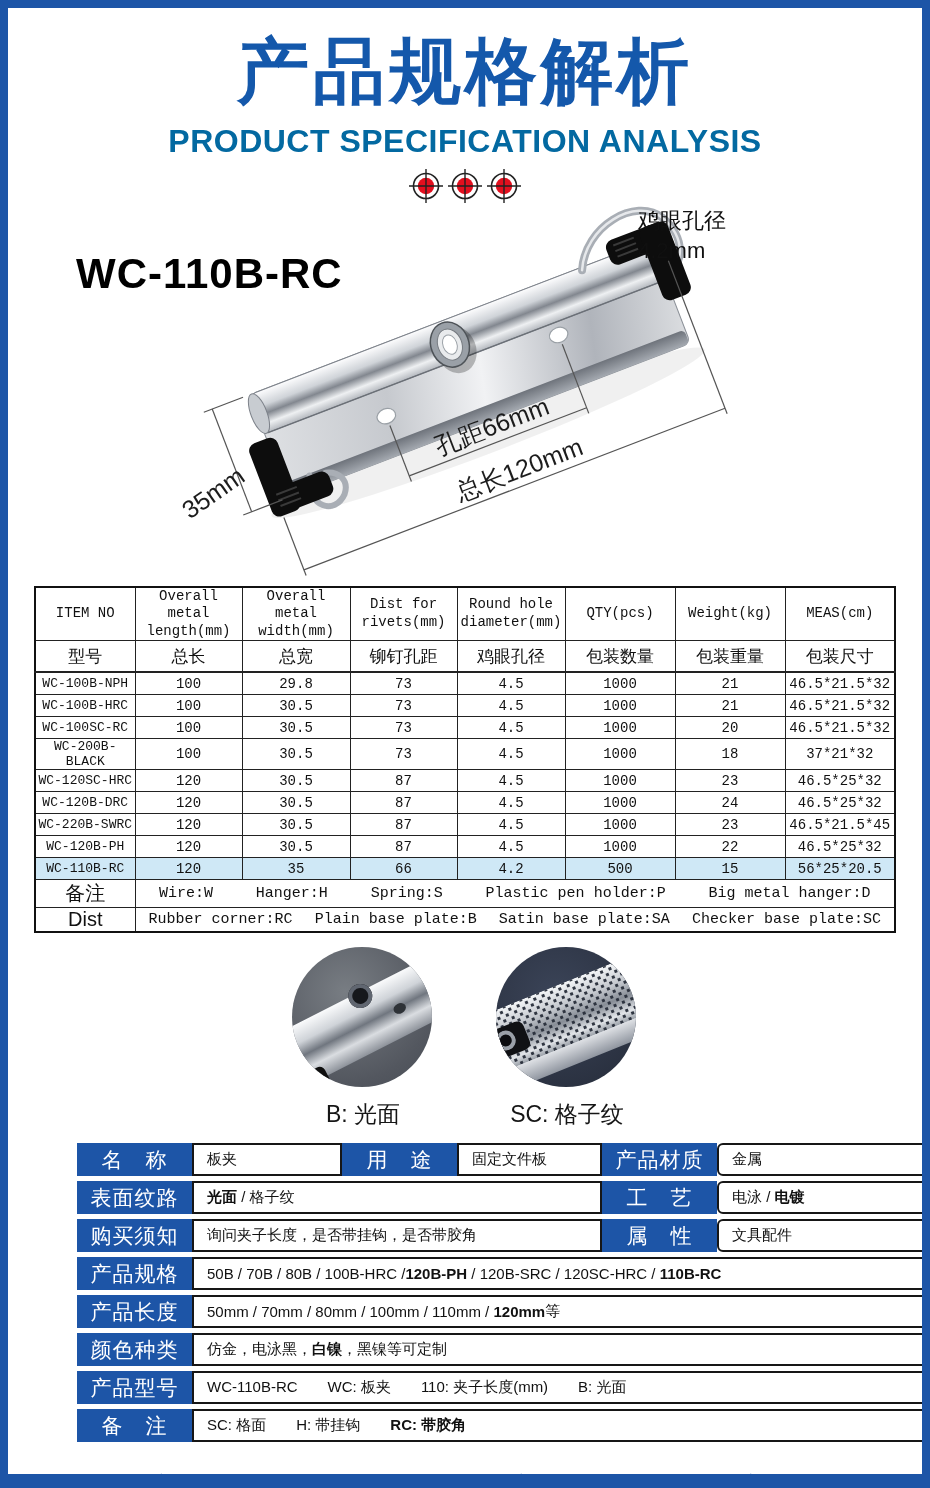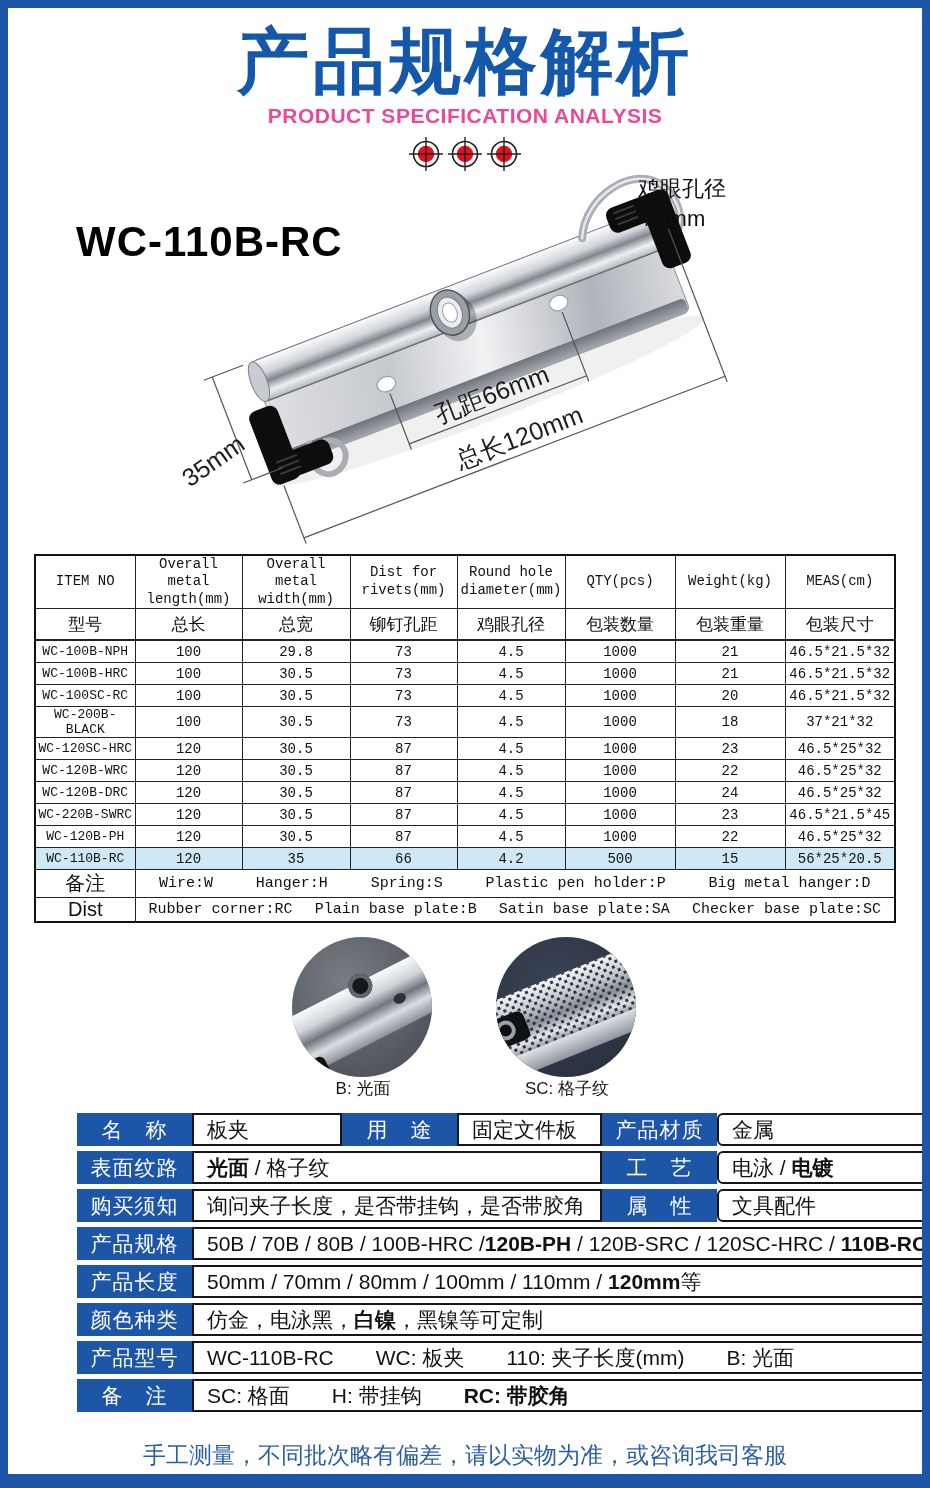"产品规格解析" .hdr { padding-top: 16px -> 26px }
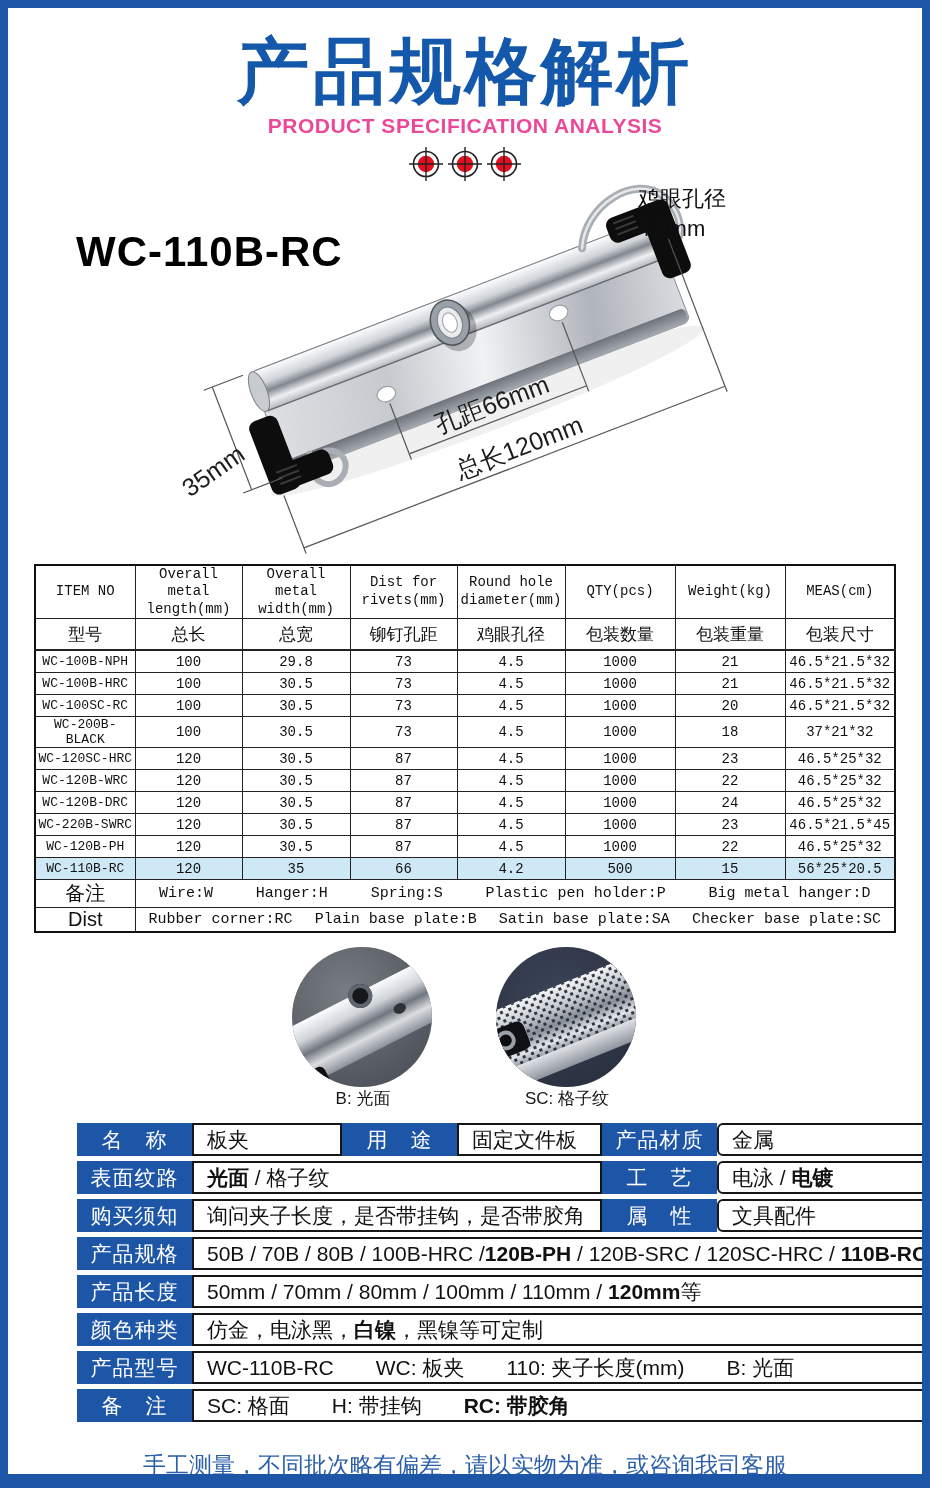"PRODUCT SPECIFICATION ANALYSIS" .hdr .sub { color: #ec4899 -> #0369a1; font-size: 21px -> 32px; margin-top: 4px -> 13px }
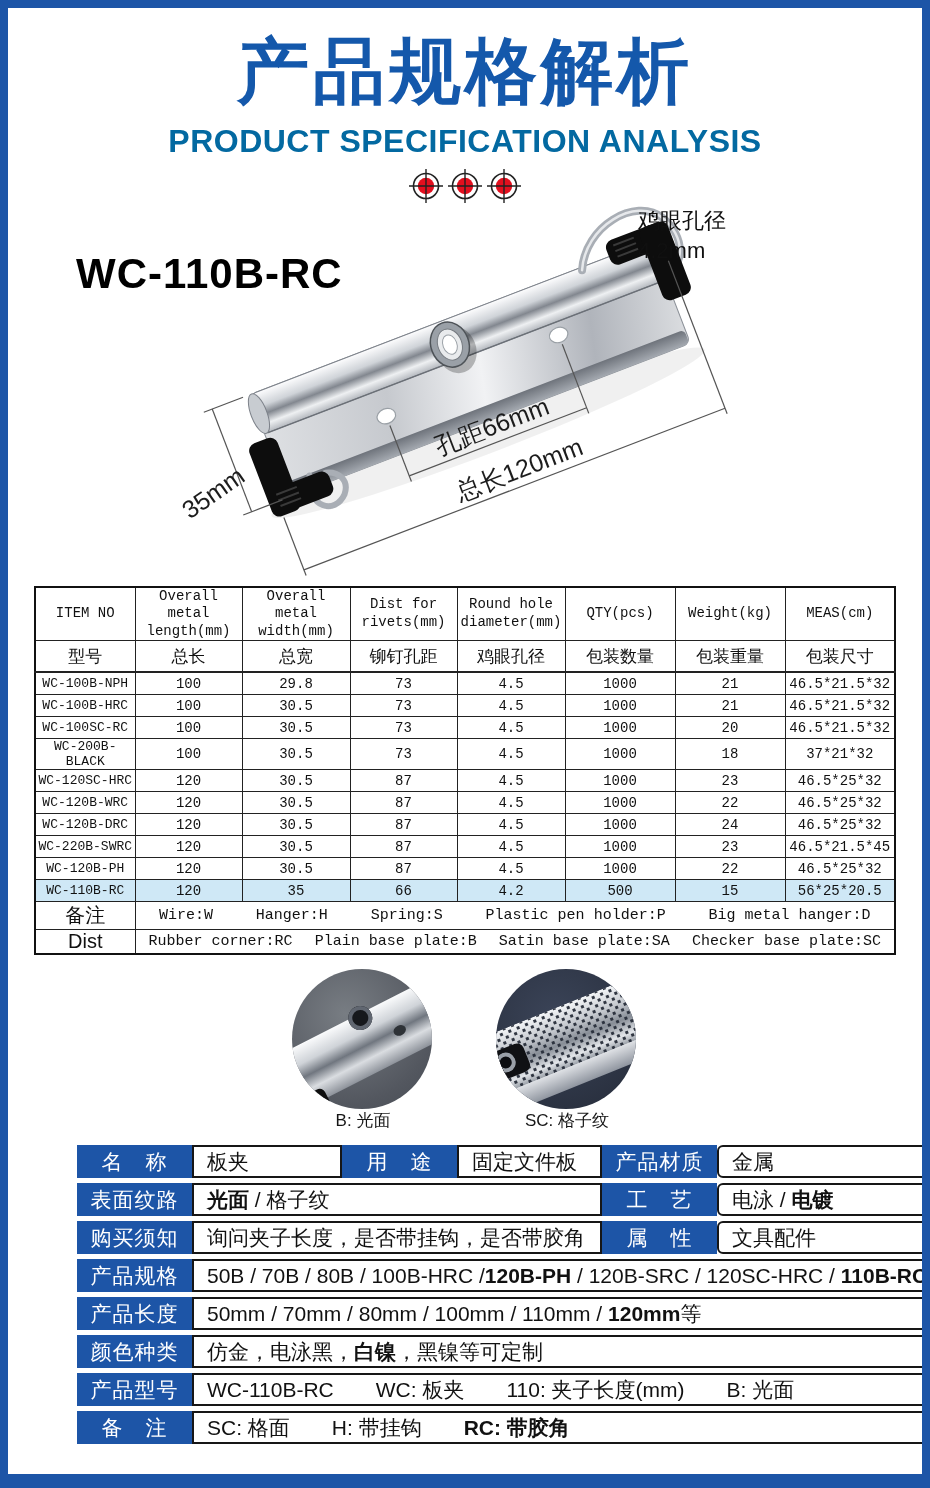"WC-120B-WRC" tr { html: <tr> <td>WC-120B-WRC</td> <td>120</td> <td>30.5</td> <td>87</td> <td>4.5</td> <td>1000</td> <td>22</td> <td>46.5*25*32</td> </tr> -> none }
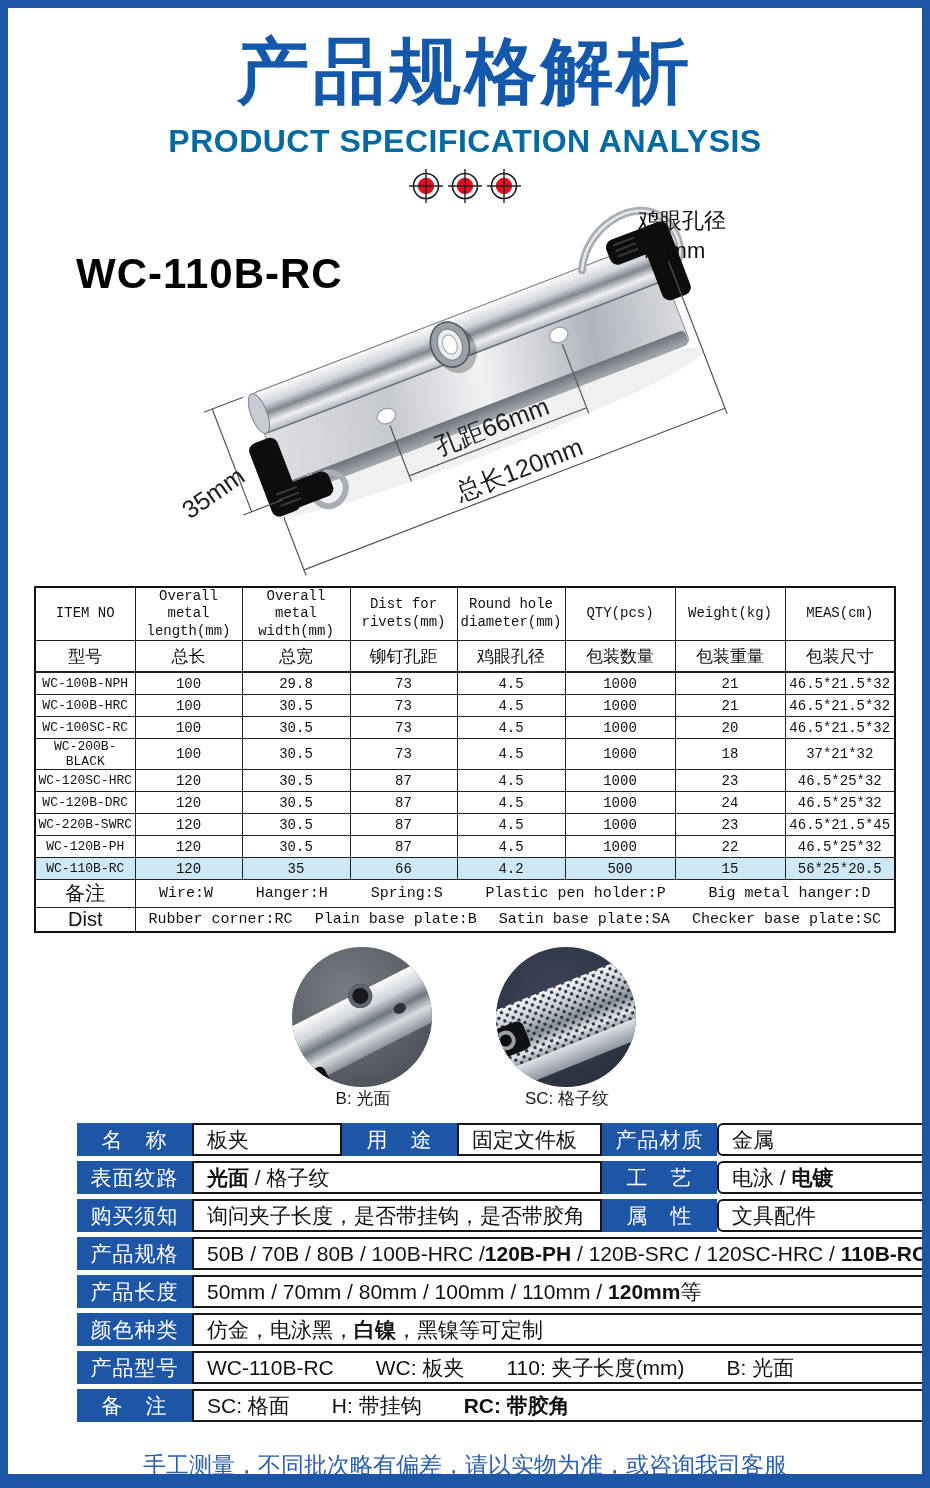"B: 光面" .finish-label { font-size: 17px -> 23px; margin-top: none -> 12px }
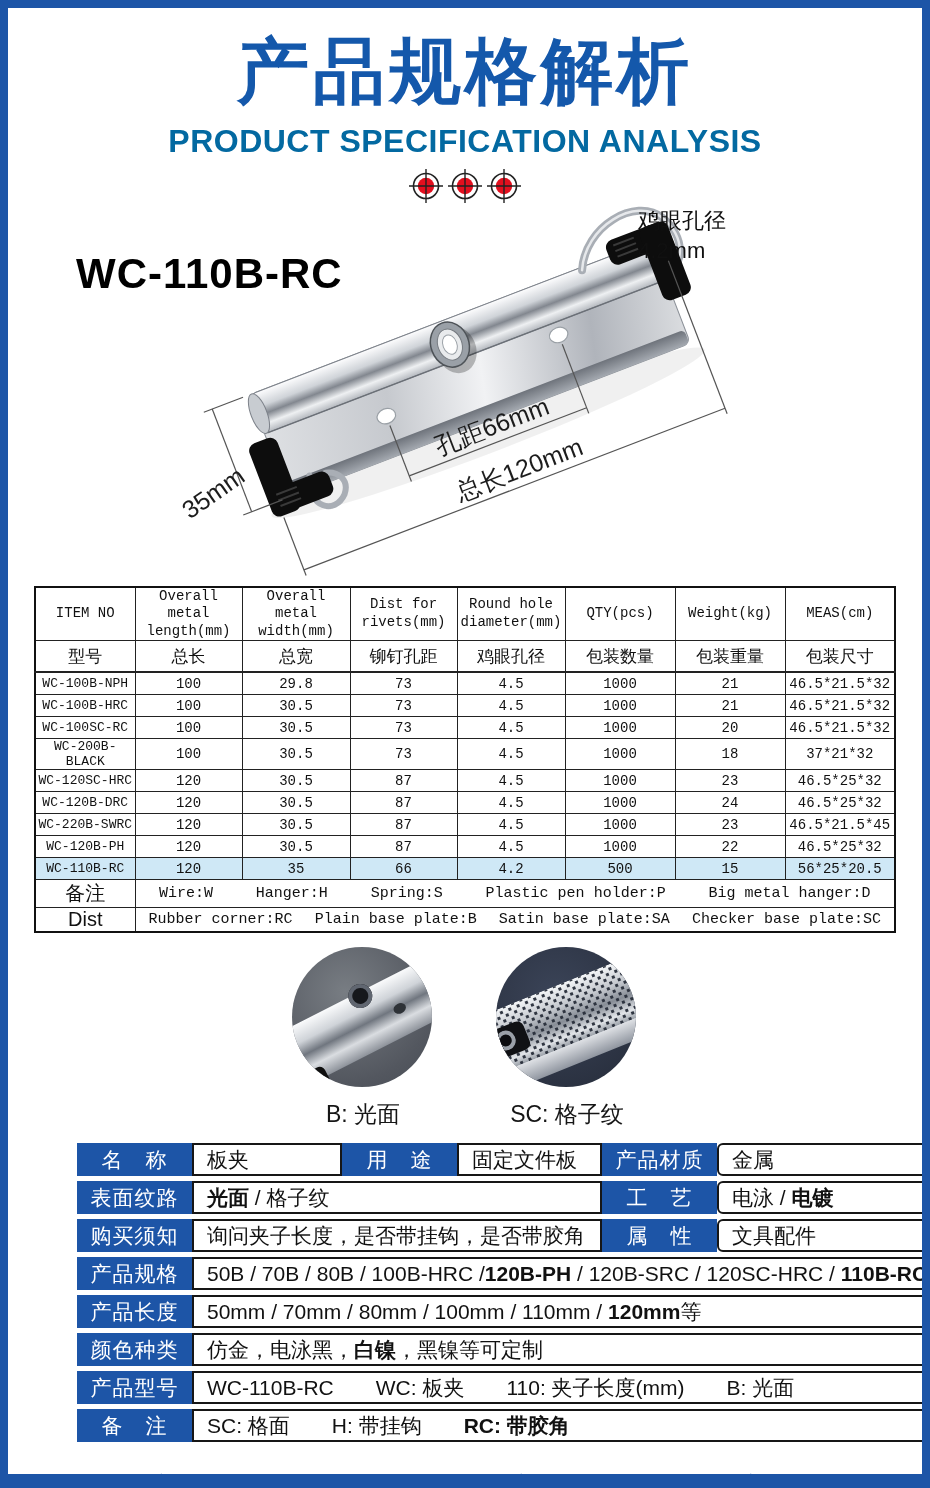"板夹" .ival { font-size: 21px -> 15px }
